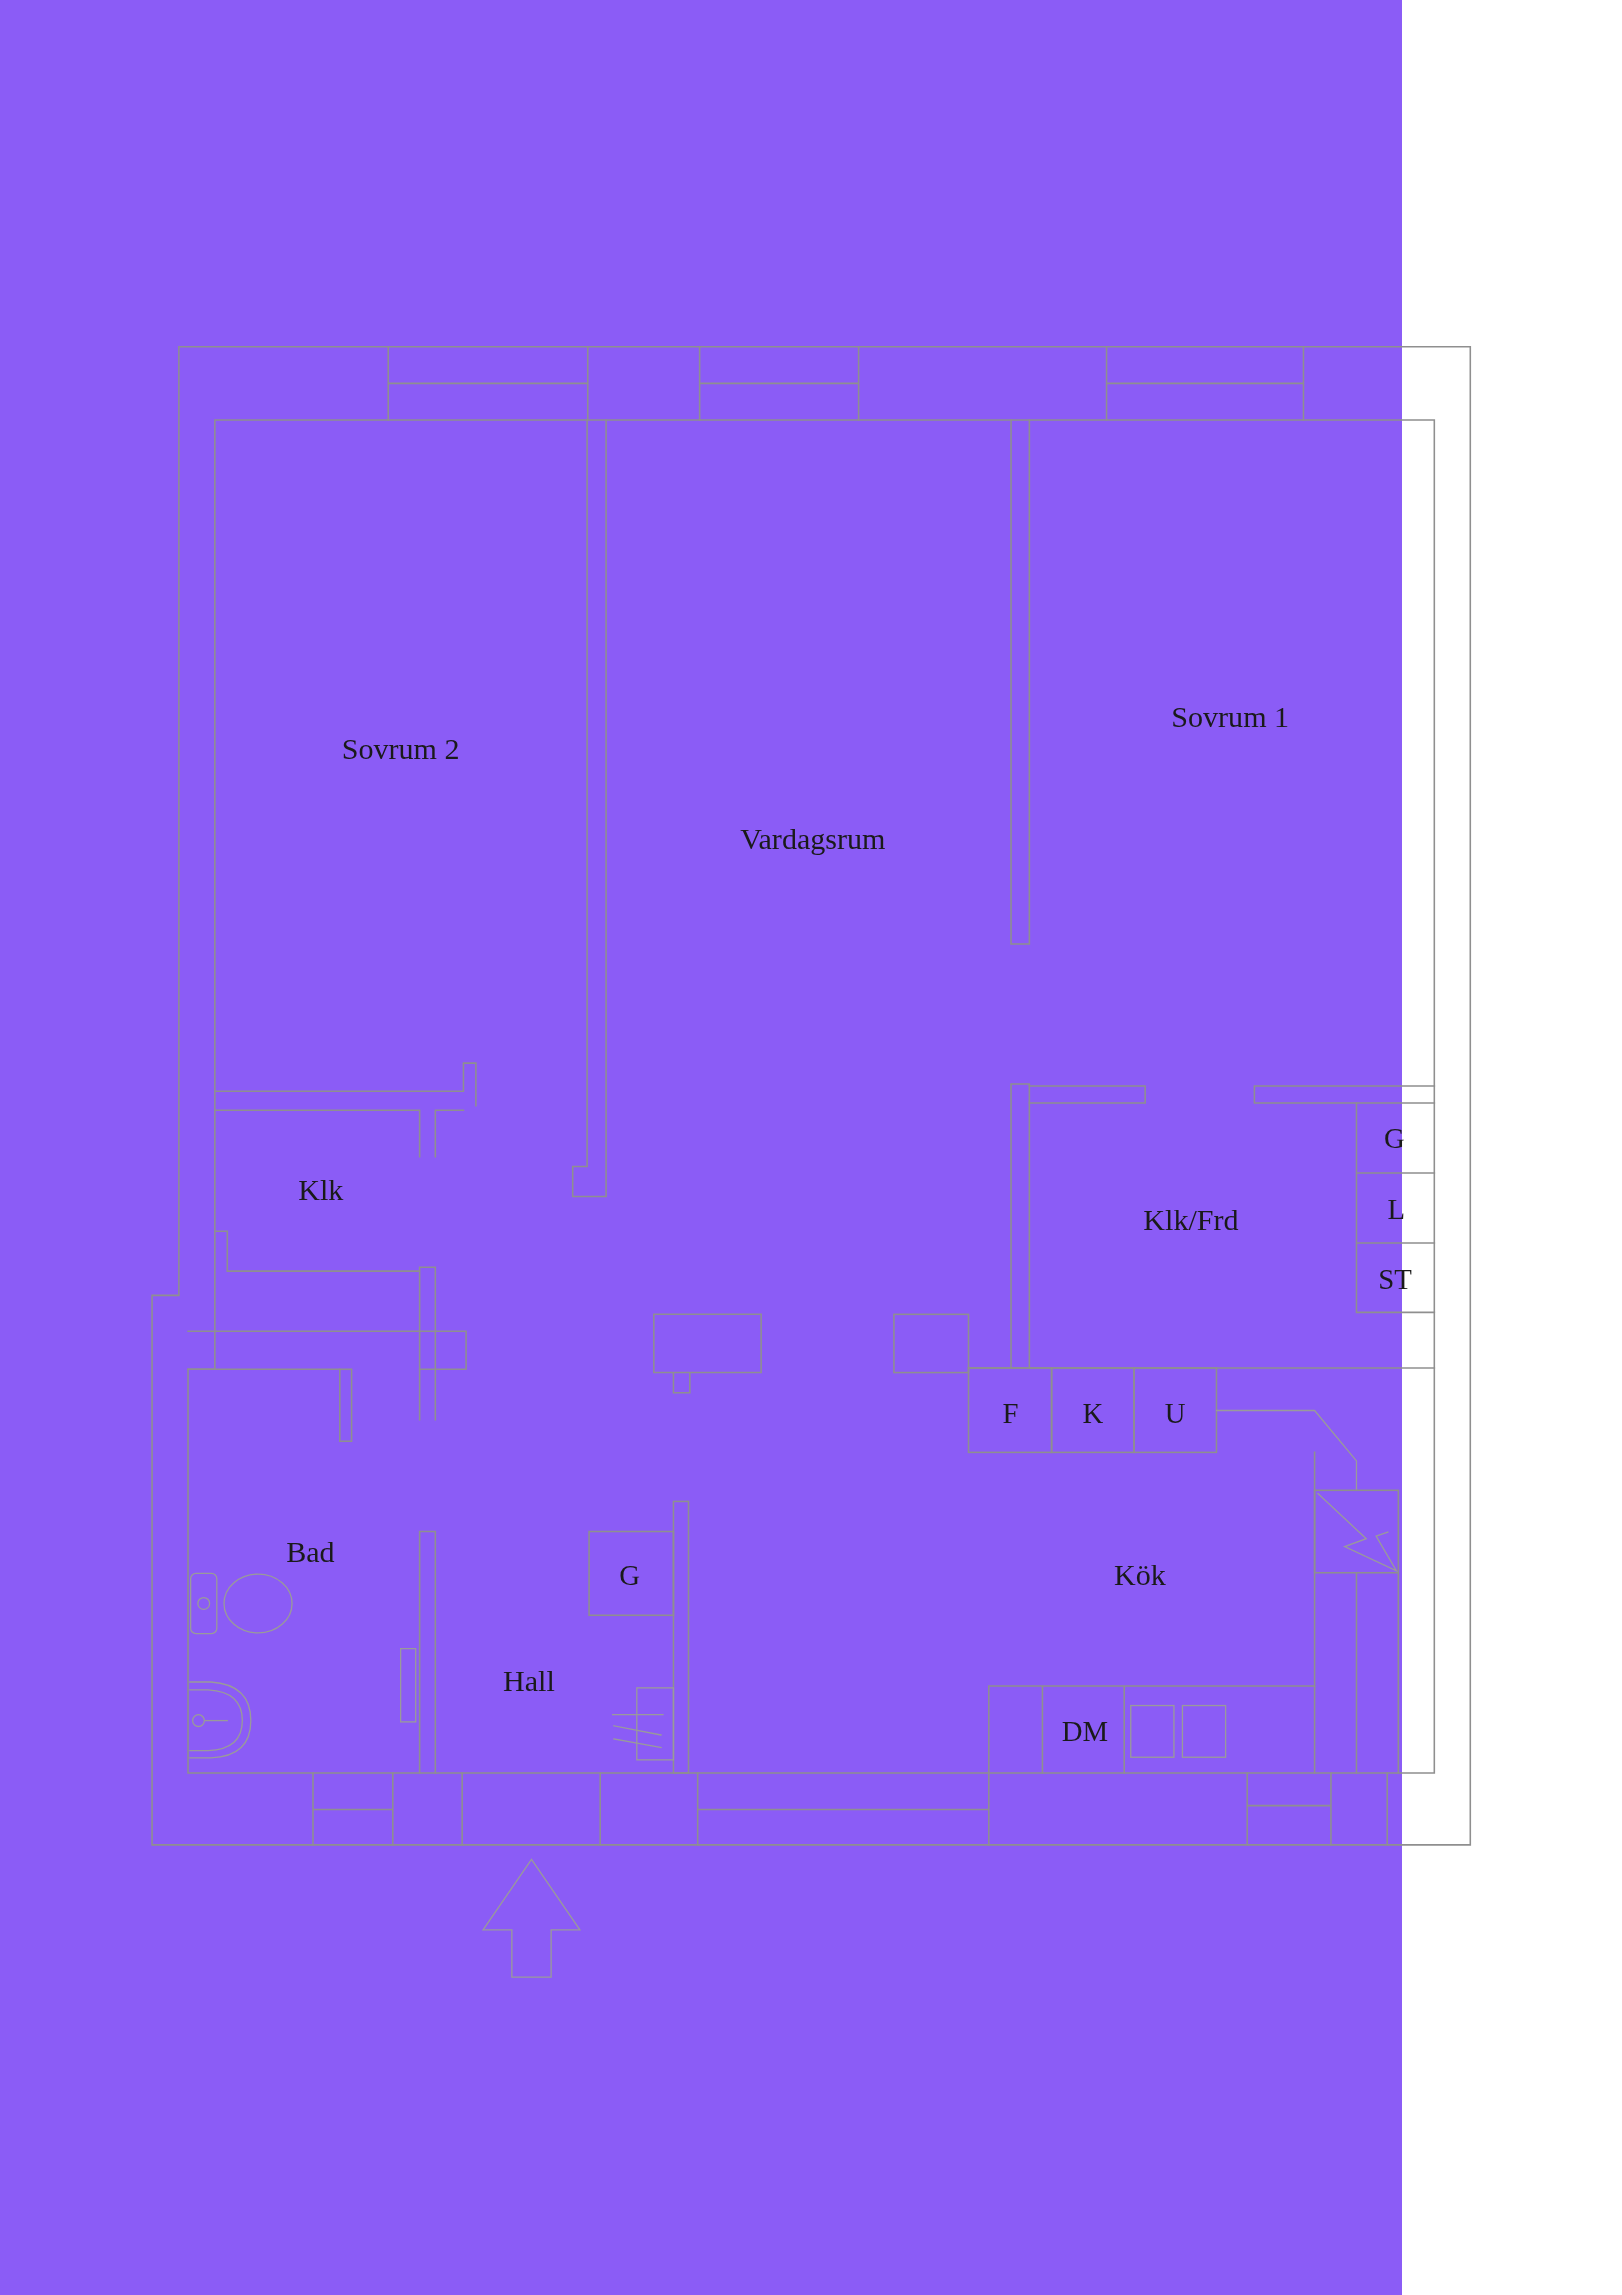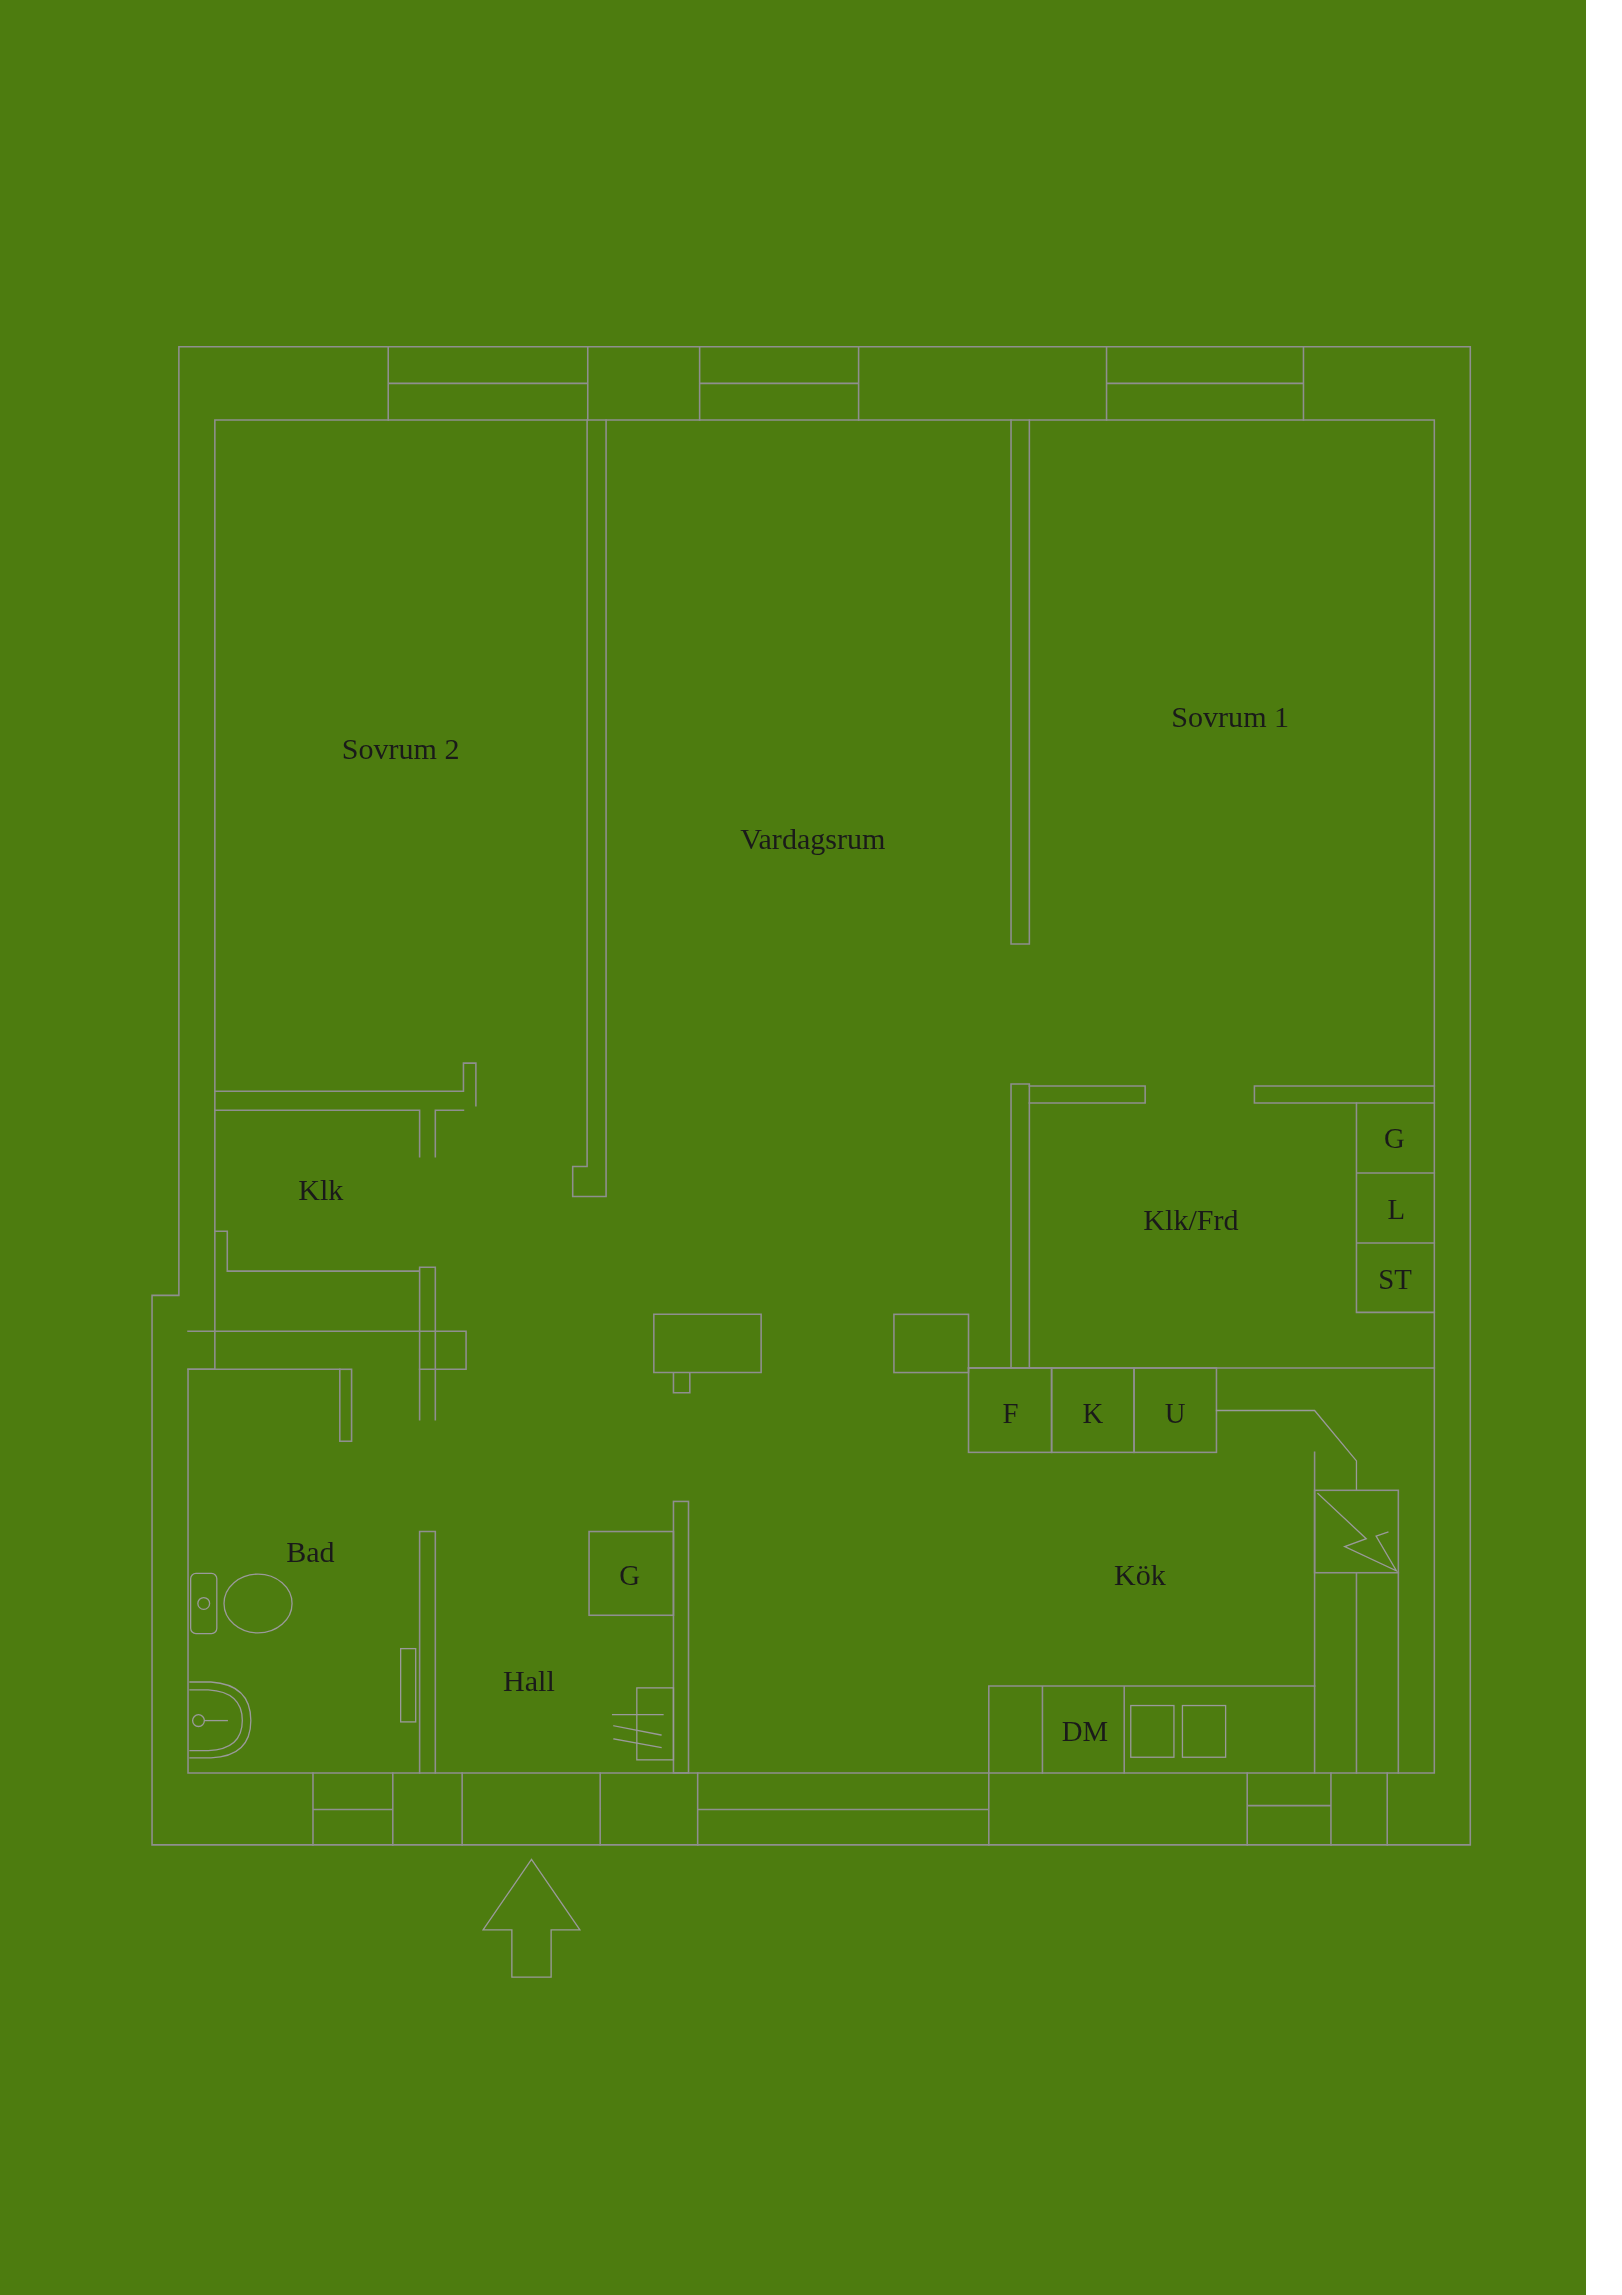"Sovrum 2" .page { background: #4d7c0f -> #8b5cf6; width: 1586px -> 1402px }
